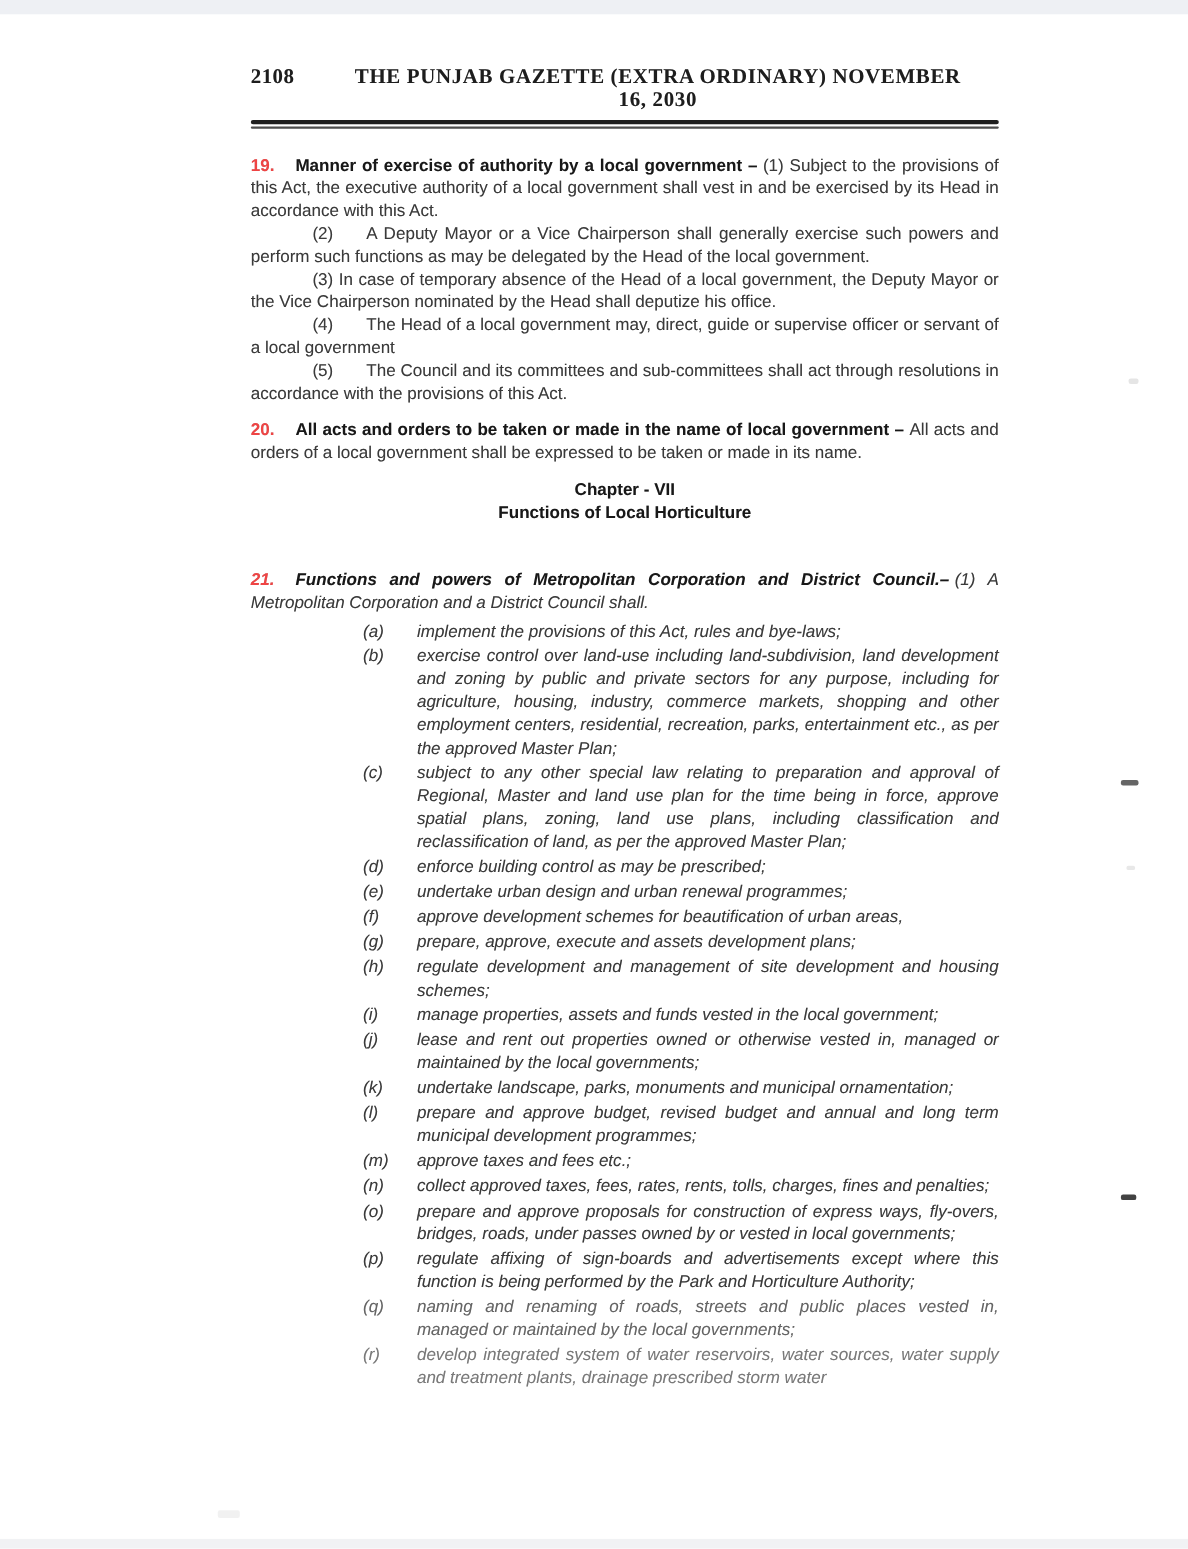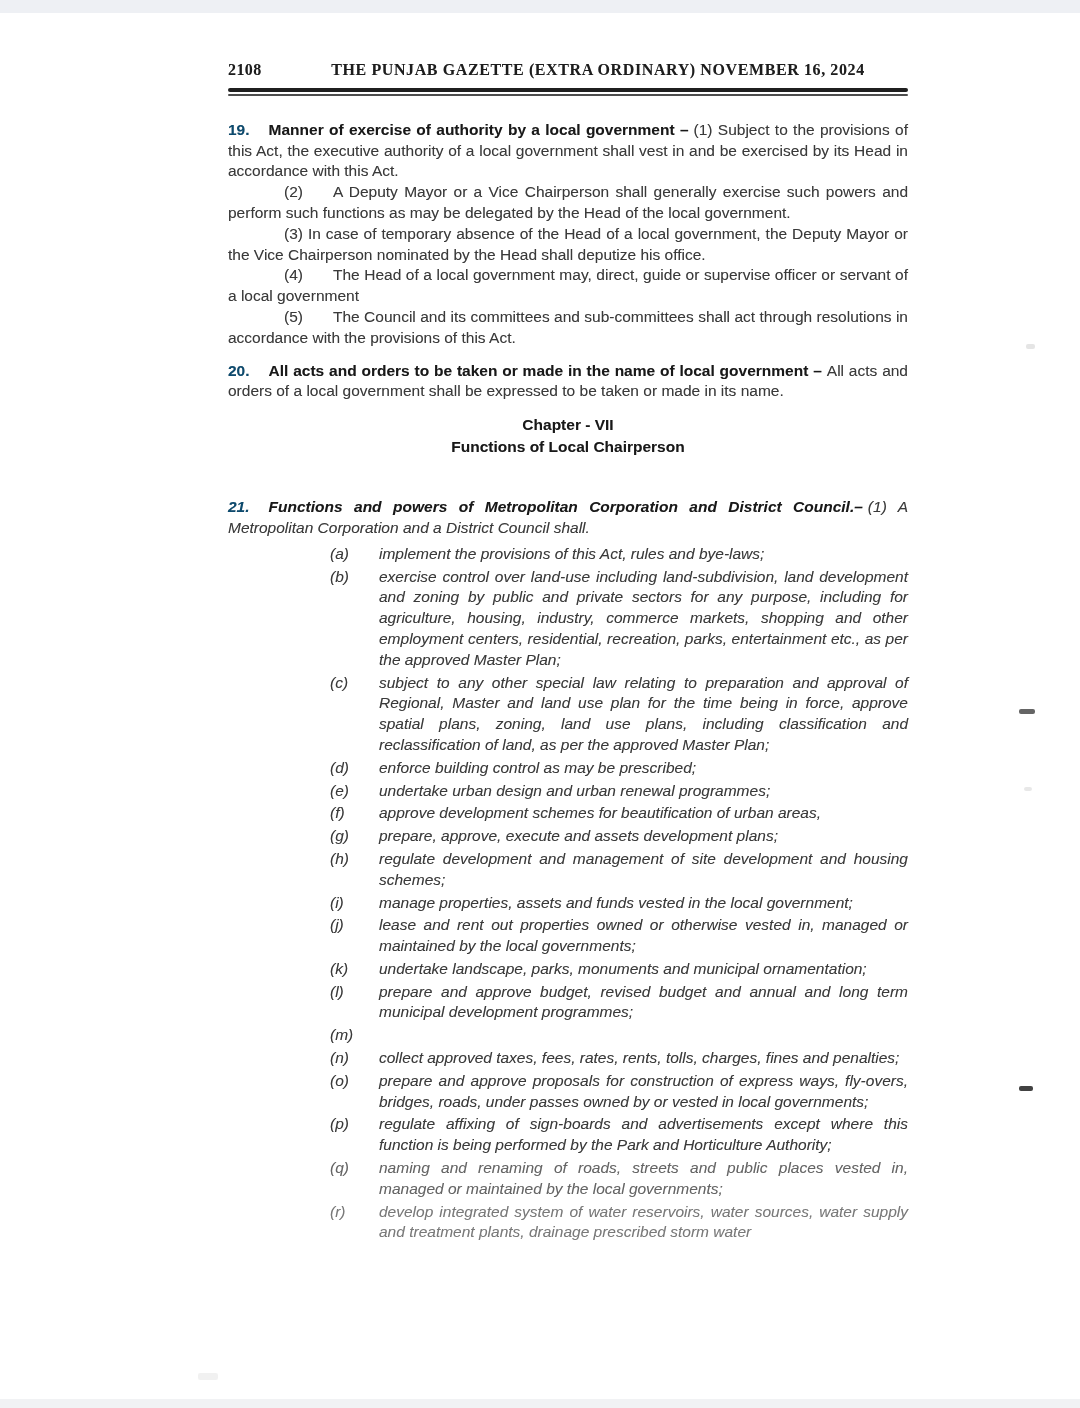"2108" .gz-header { font-size: 16px -> 19px }
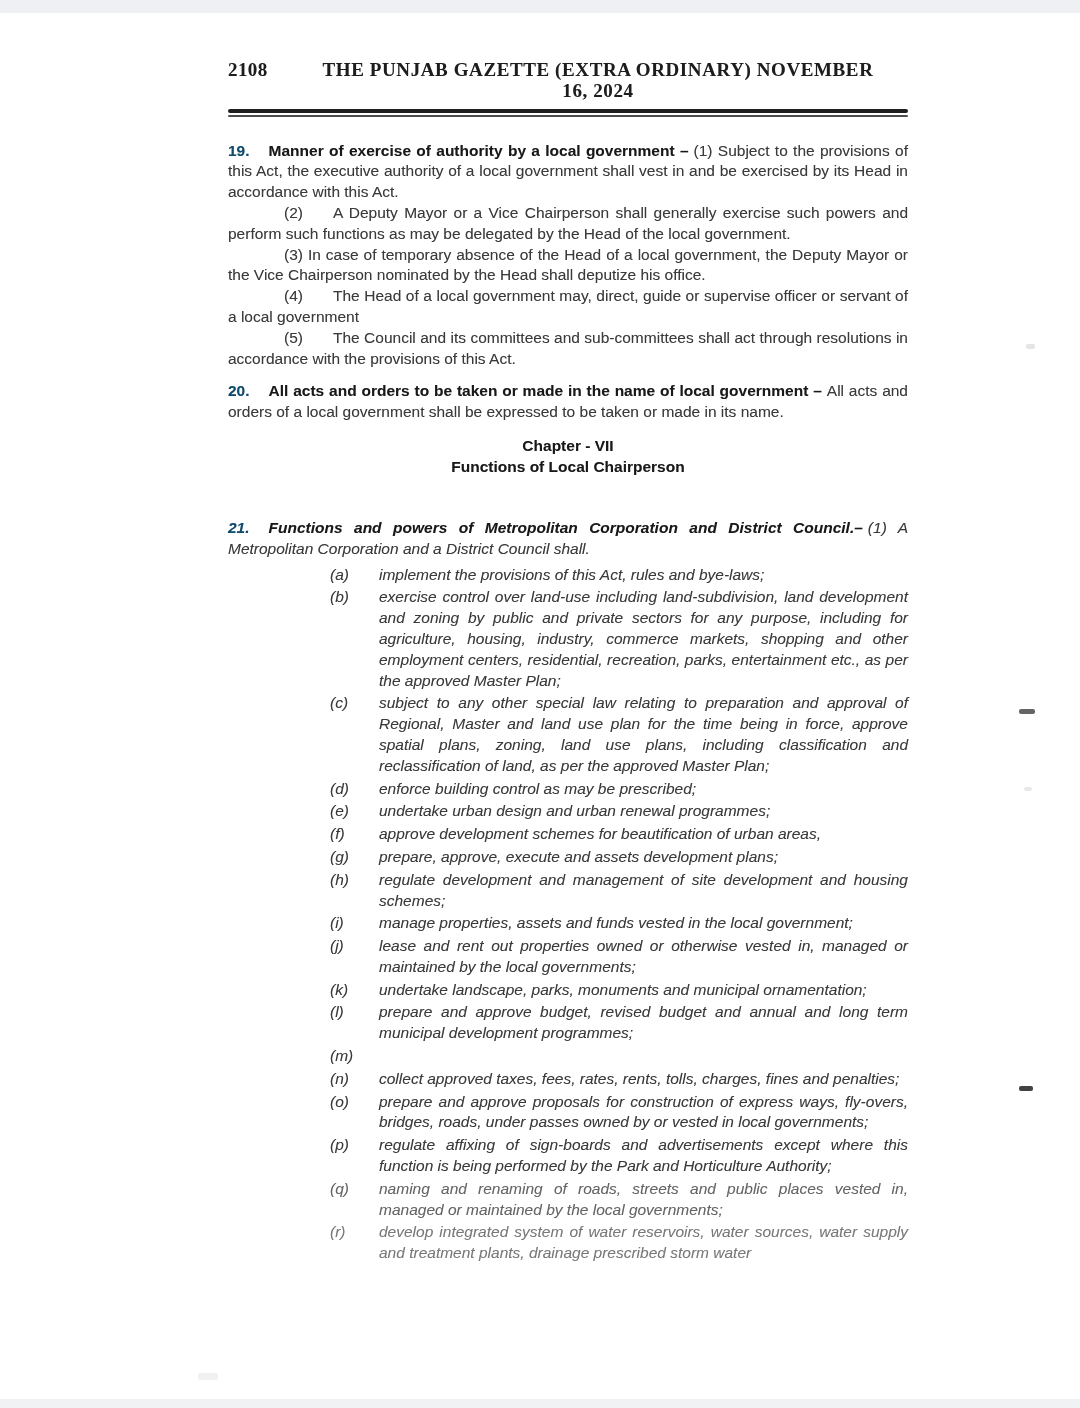"THE PUNJAB GAZETTE (EXTRA ORDINARY)" span.gz-title { text: 2024 -> 2030 }
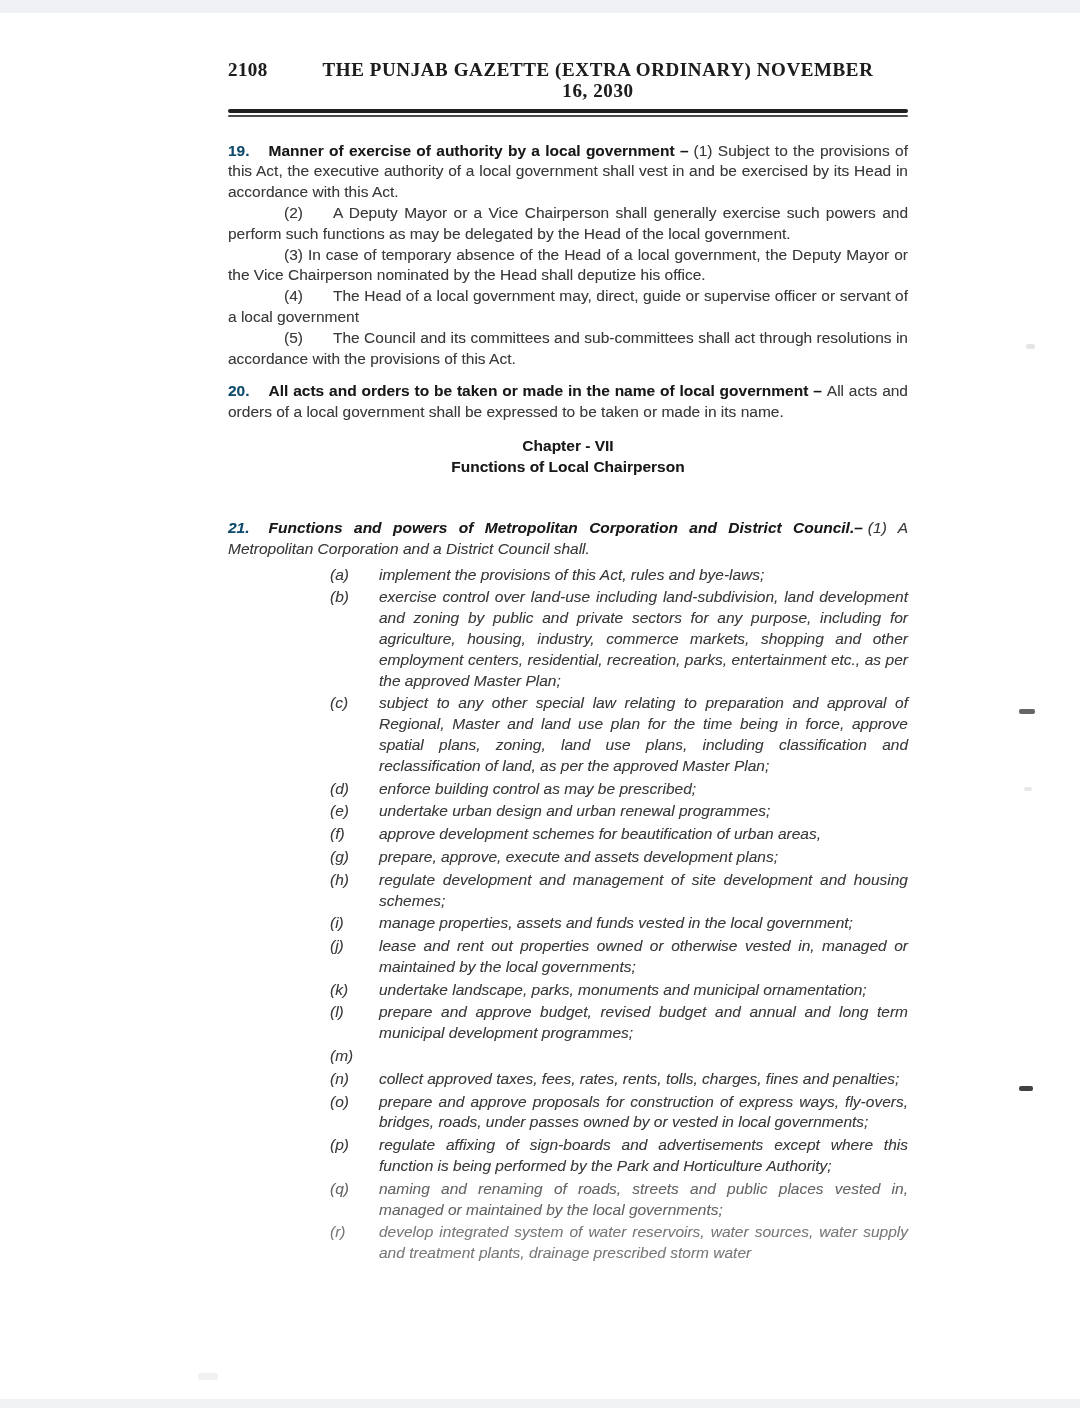"19." .secnum { color: #0c4a6e -> #ef4444 }
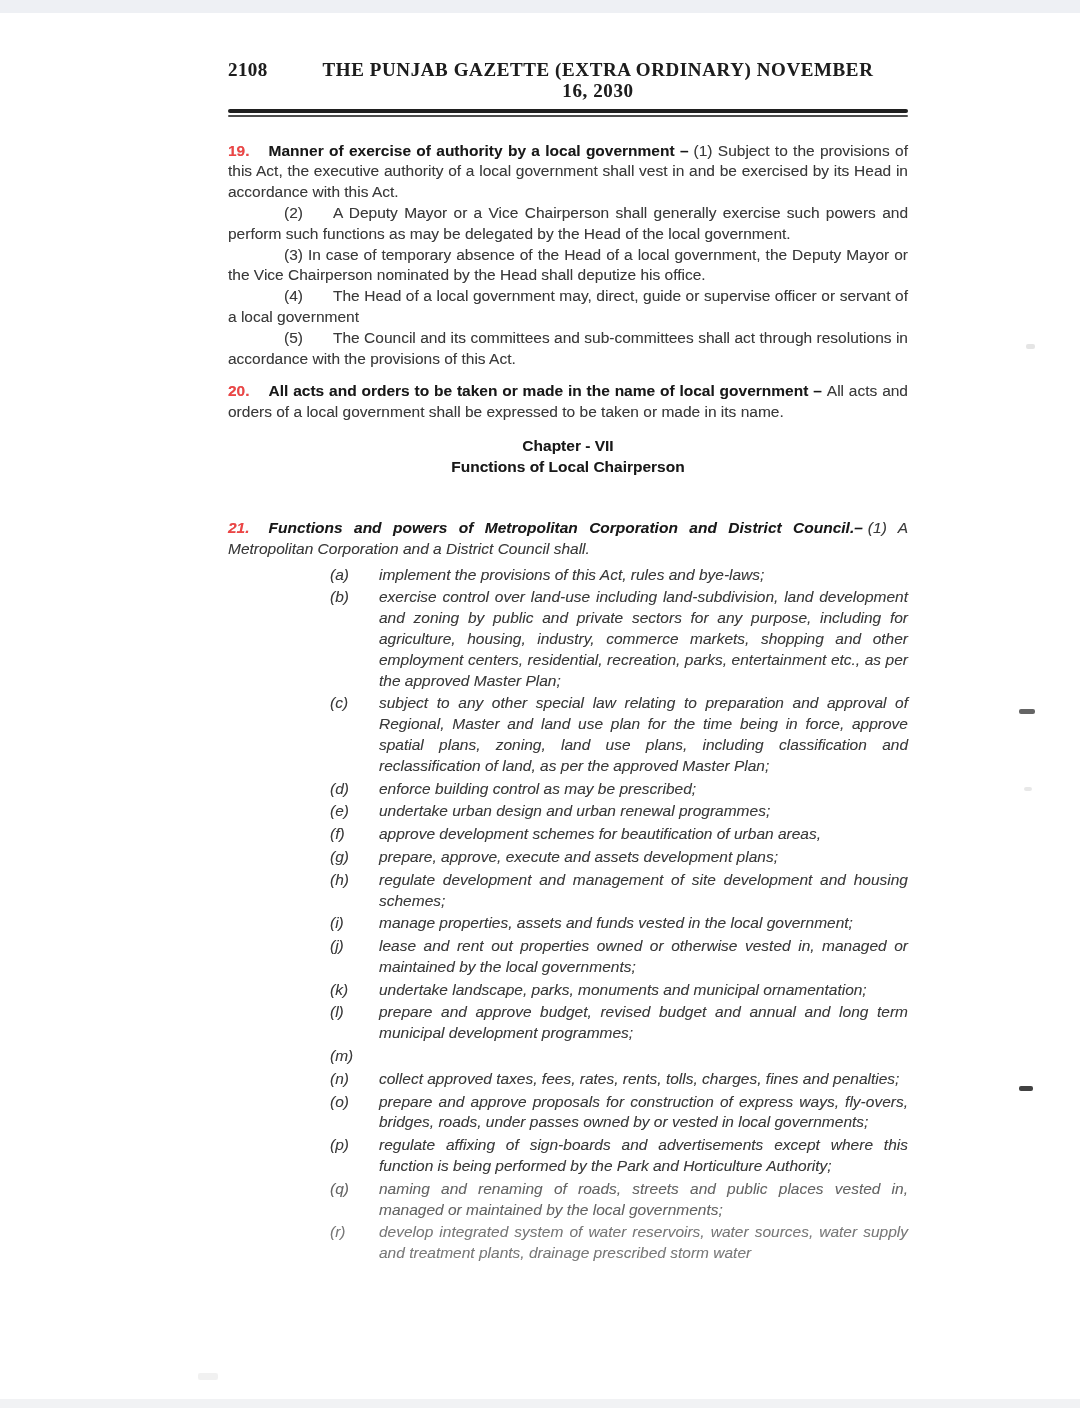"Functions of Local Chairperson" div { text: Chairperson -> Horticulture }
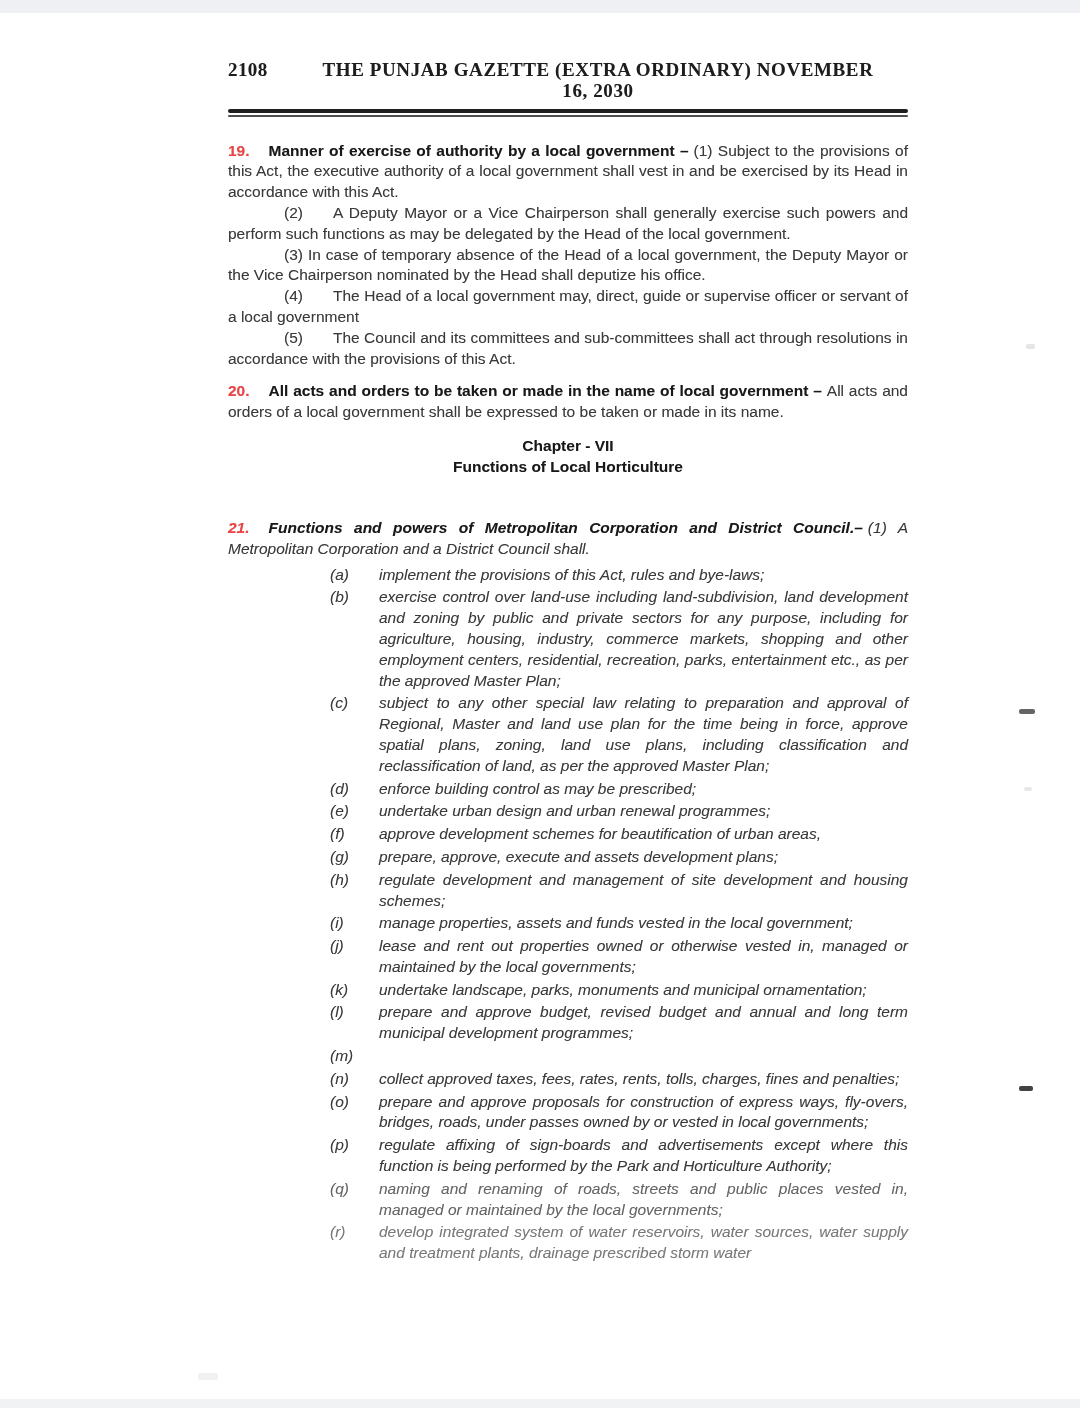"approve taxes and fees etc.;" span.itext { html: none -> <span>approve taxes and fees etc.;</span> }
